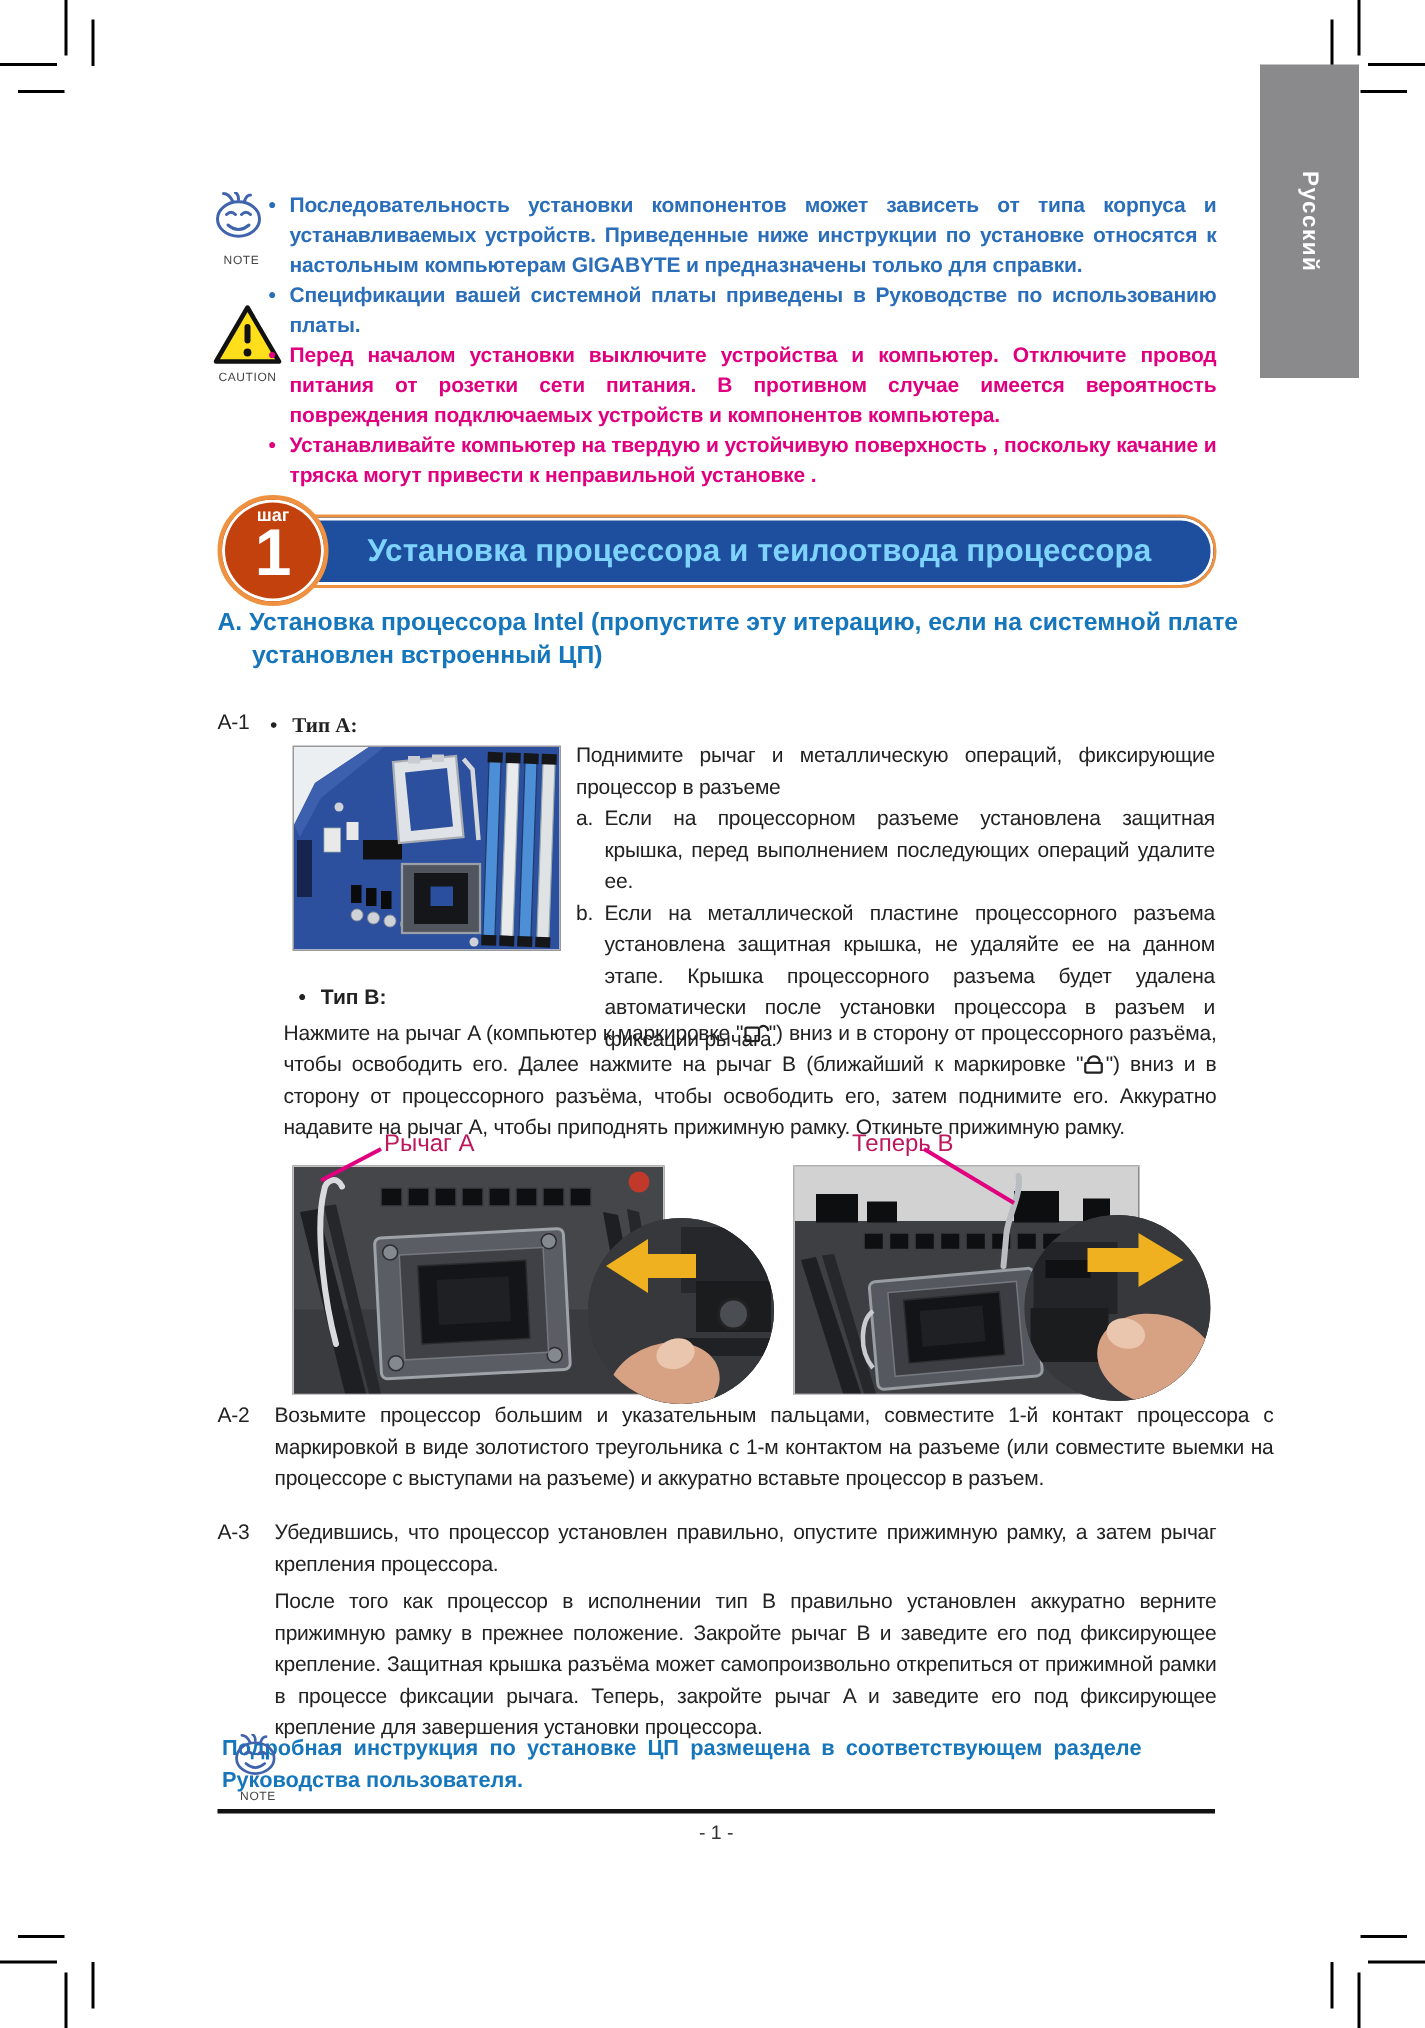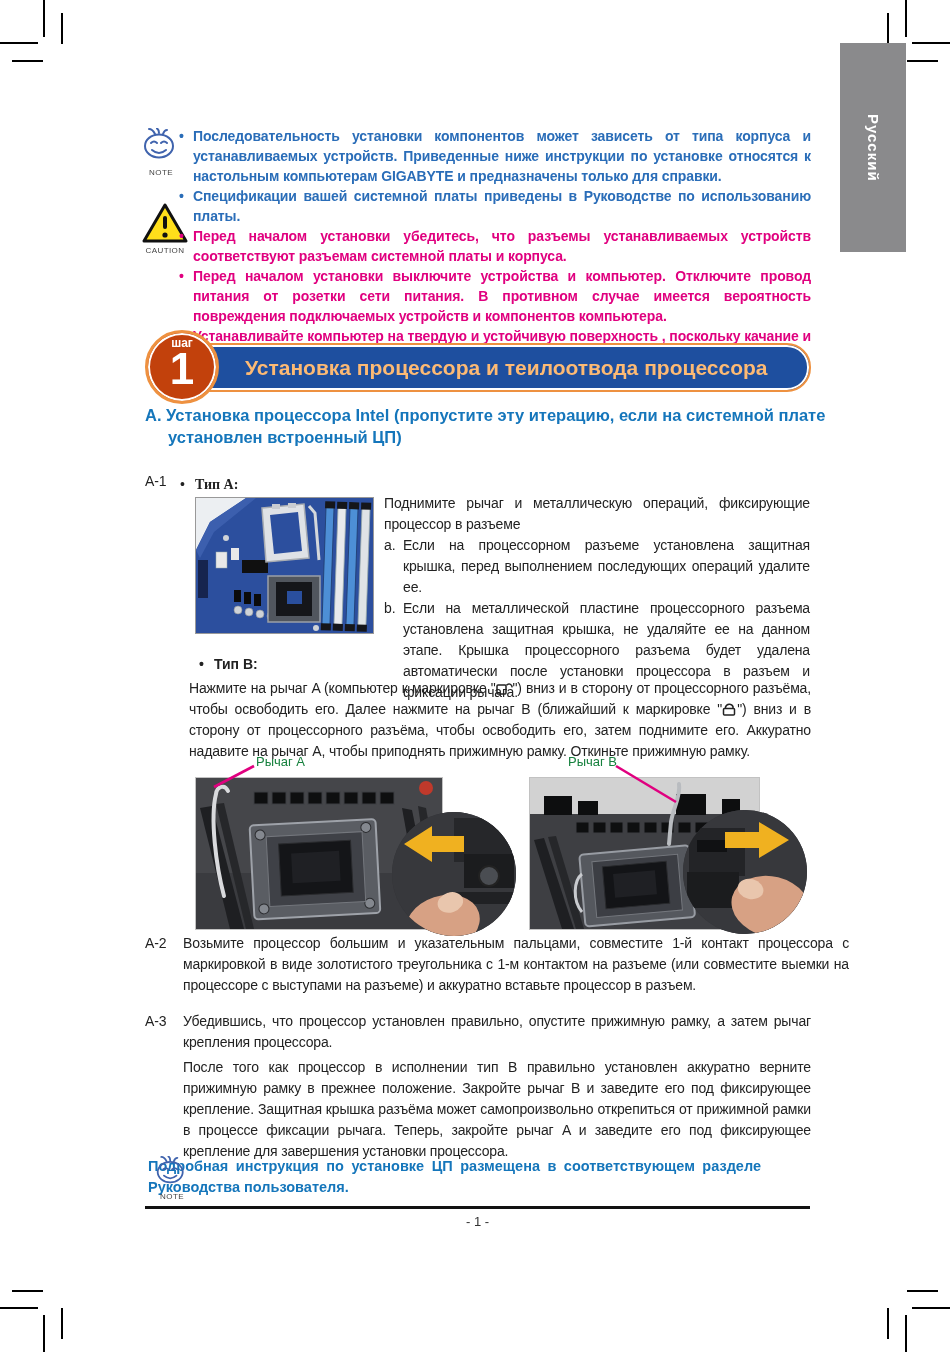"Перед началом установки убедитесь, что" span { html: <span>Перед началом установки убедитесь, что разъемы устанавливаемых устройств соответствуют разъемам системной платы и корпуса.</span> -> none }
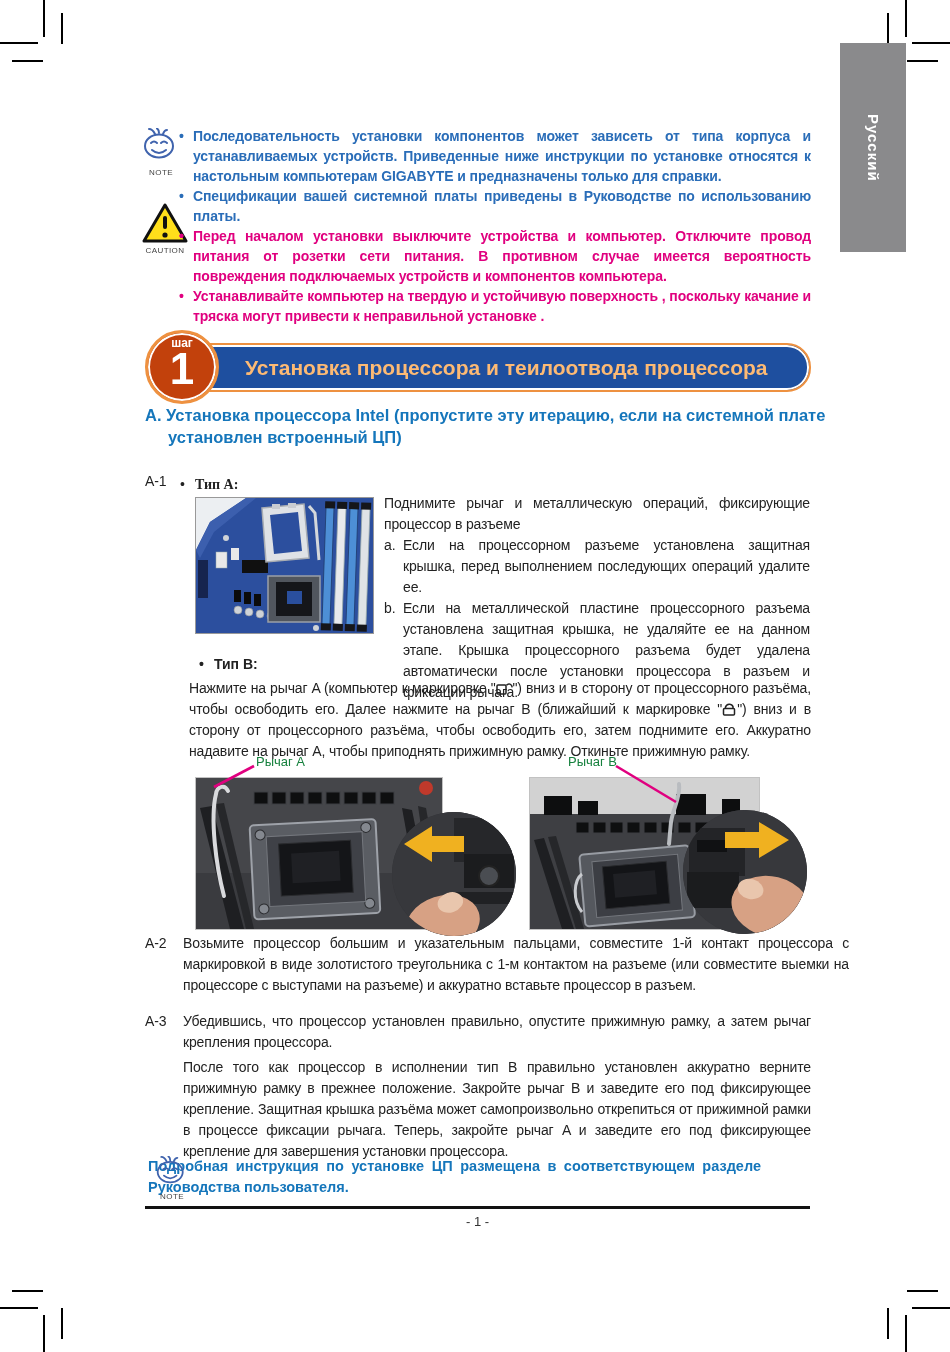"Установка процессора и теилоотвода" .banner-title { color: #fdba74 -> #7dd3fc }
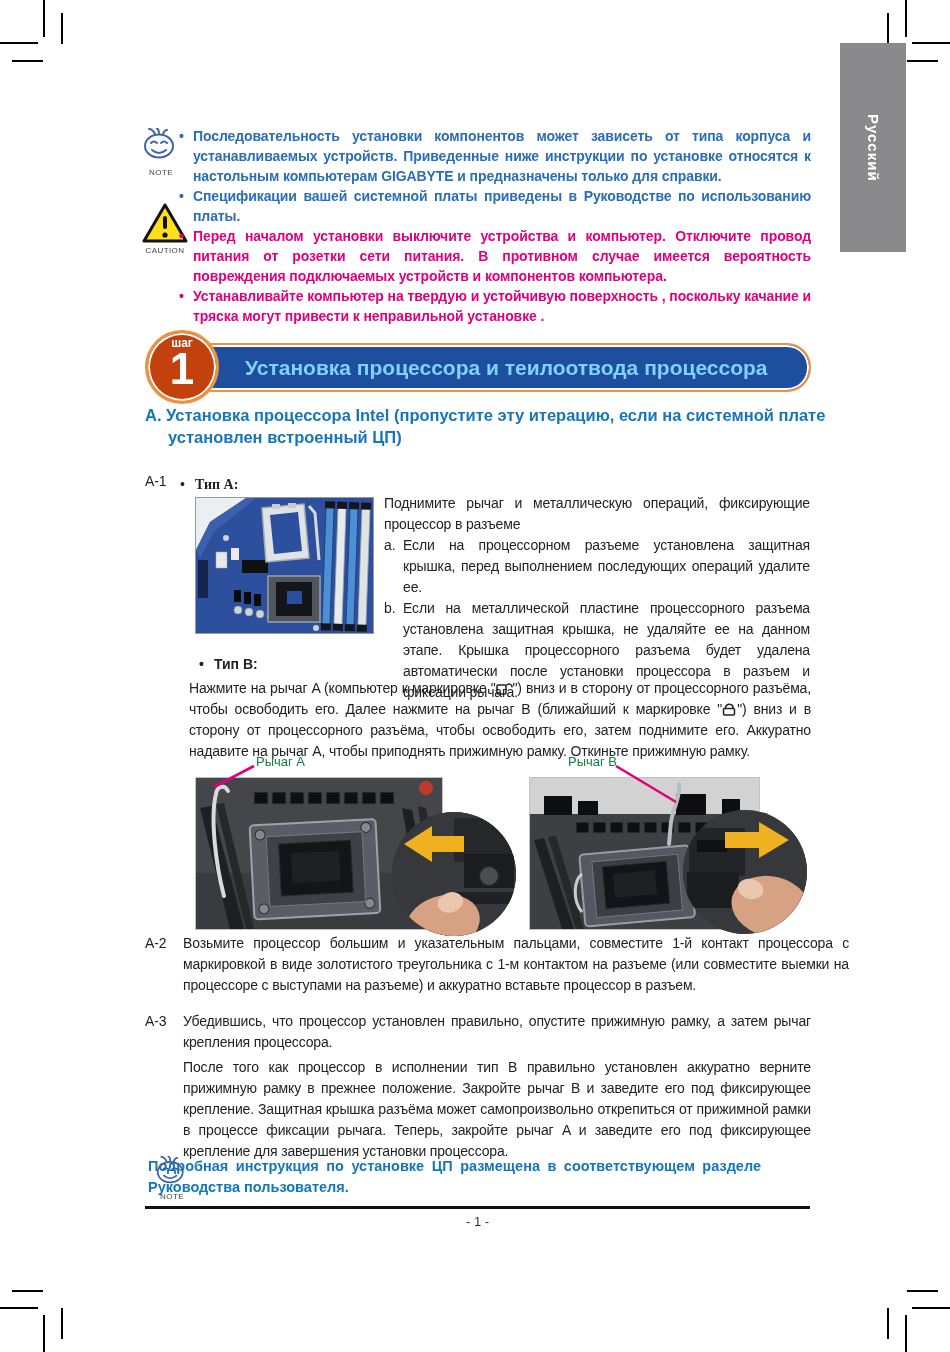"Рычаг A" .lever-label { color: #15803d -> #be185d; font-size: 13px -> 16px }
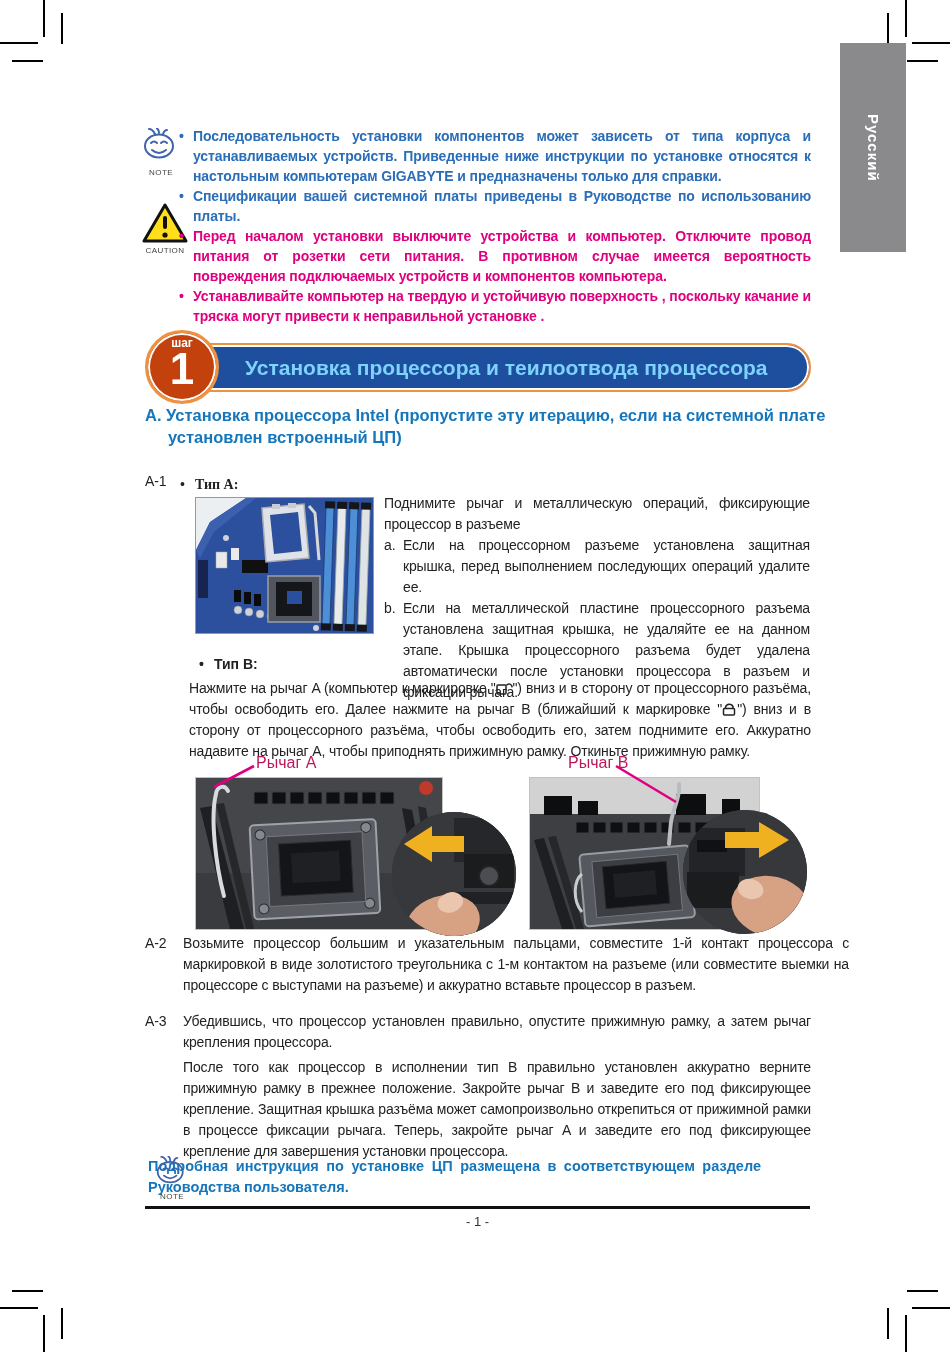"Рычаг B" div.lever-label { text: Рычаг -> Теперь }
